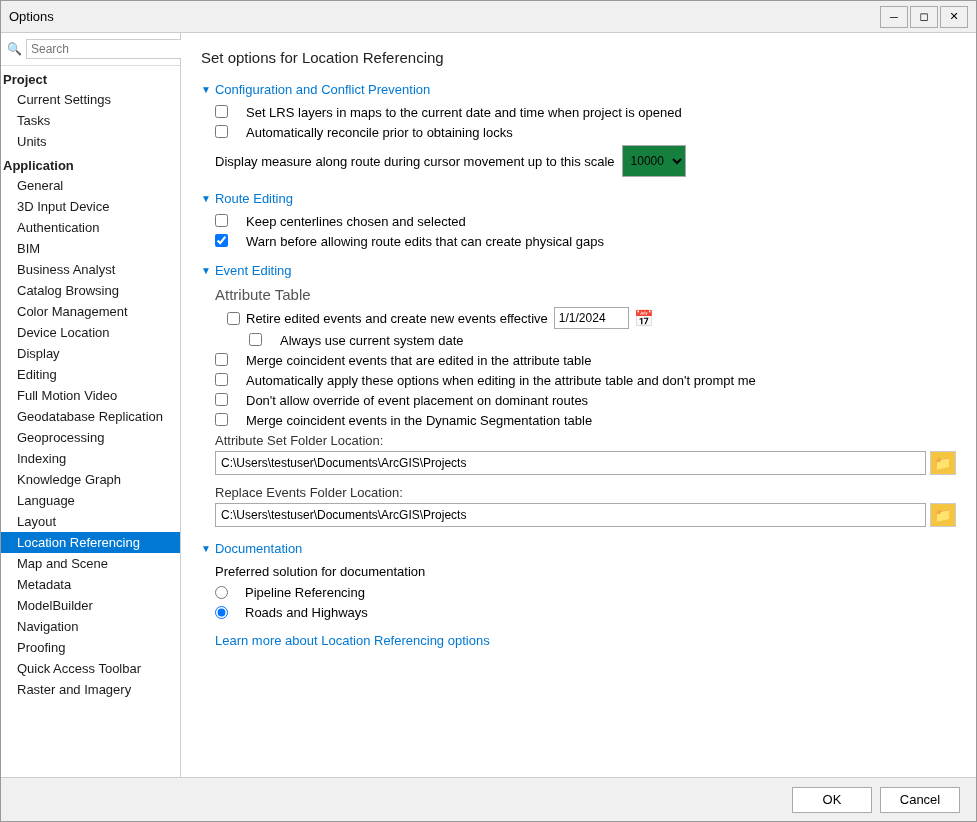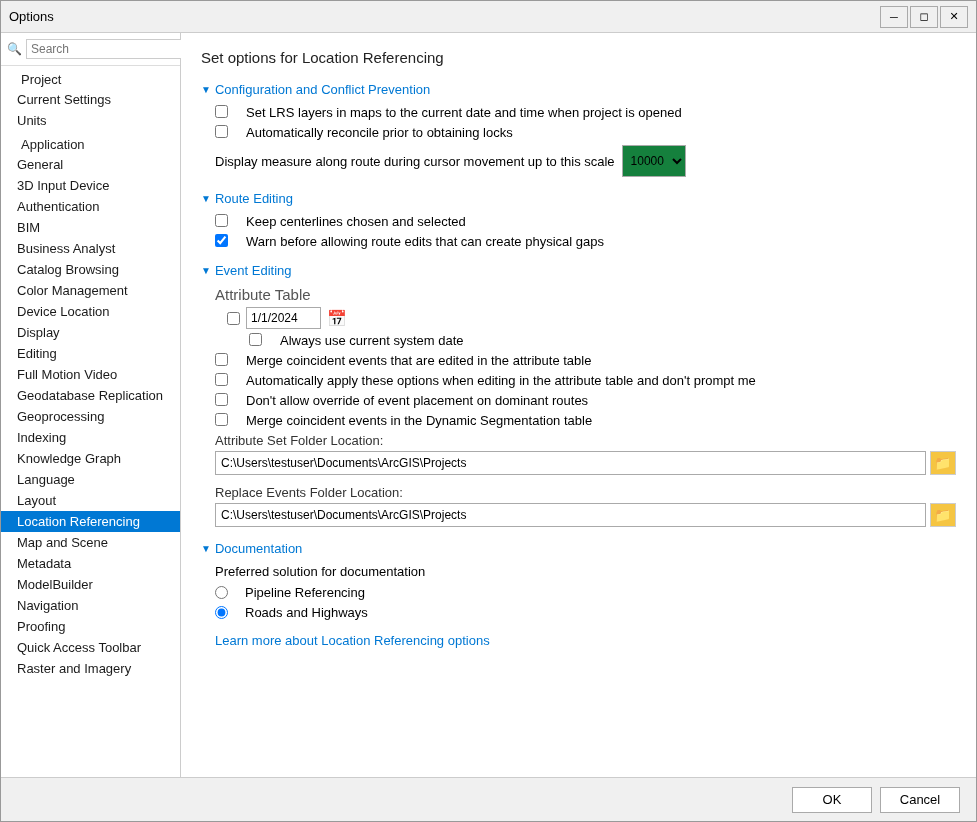"Project" .nav-section-label { font-weight: normal -> bold; padding: 6px 10px 2px 20px -> 6px 10px 2px 2px }
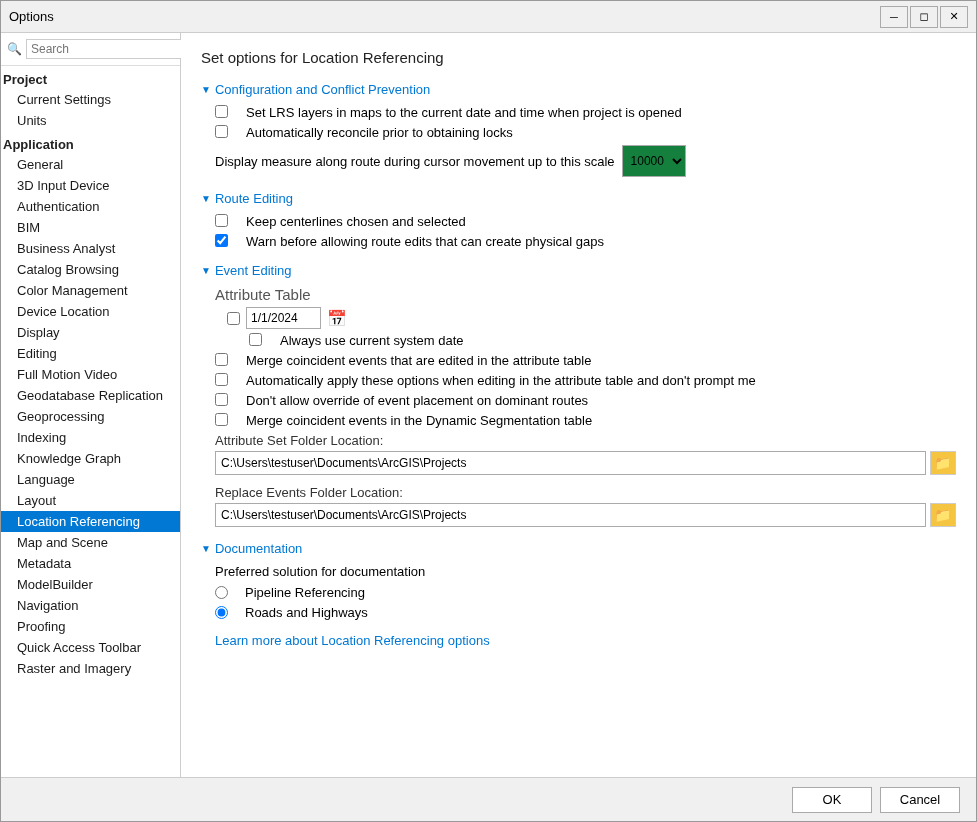"Tasks" div.nav-item { html: none -> <div>Tasks</div> }
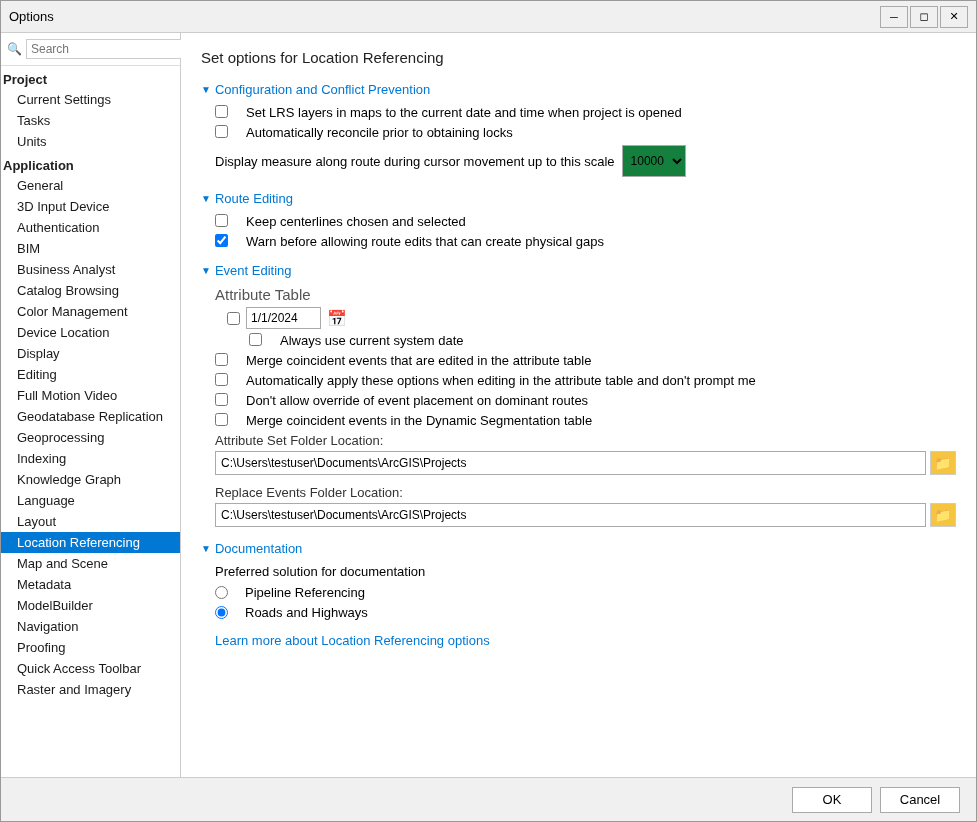"Retire edited events and create" label { html: none -> <label>Retire edited events and create new events effective</label> }
